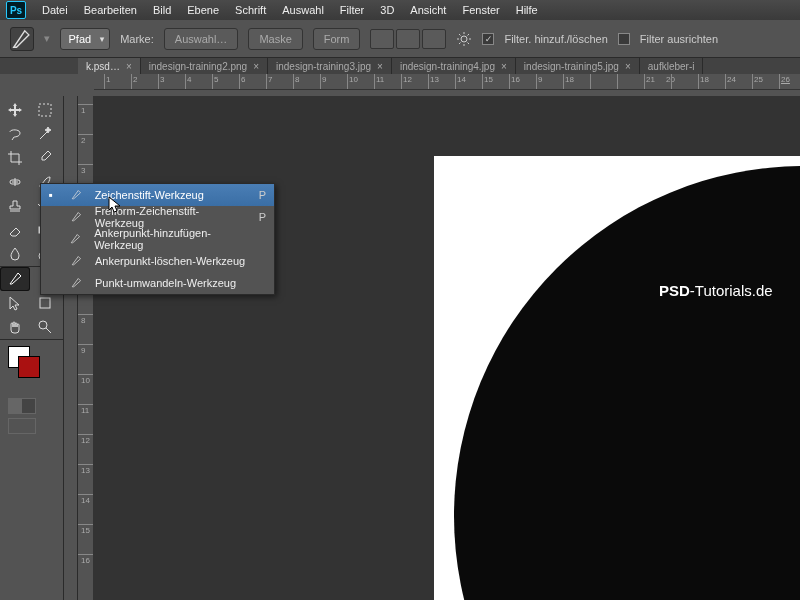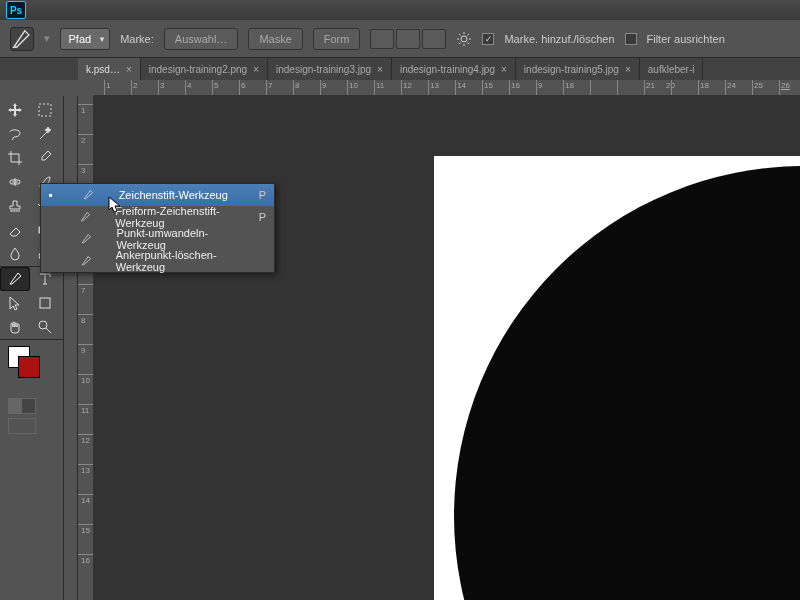"Datei" div { html: none -> <div> <span>Datei</span> <span>Bearbeiten</span> <span>Bild</span> <span>Ebene</span> <span>Schrift</span> <span>Auswahl</span> <span>Filter</span> <span>3D</span> <span>Ansicht</span> <span>Fenster</span> <span>Hilfe</span> </div> }
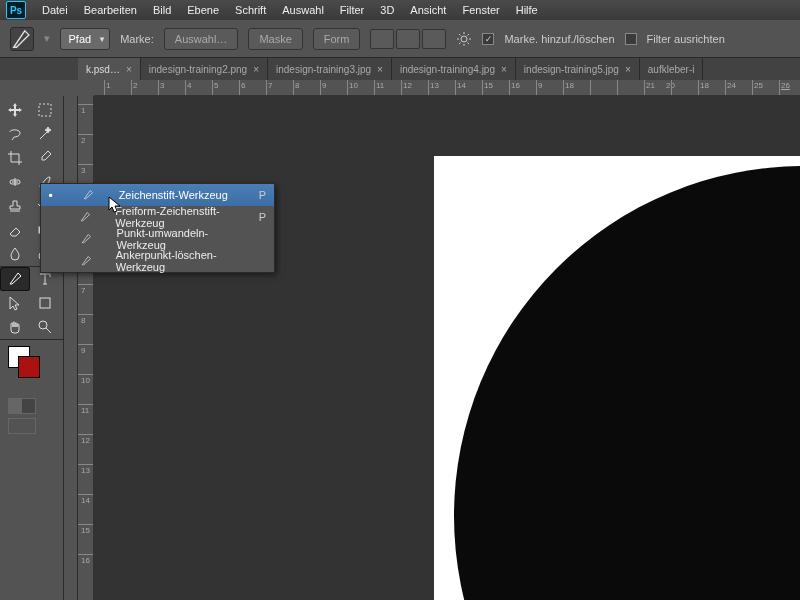"Marke. hinzuf./löschen" span.opt-label { text: Marke -> Filter }
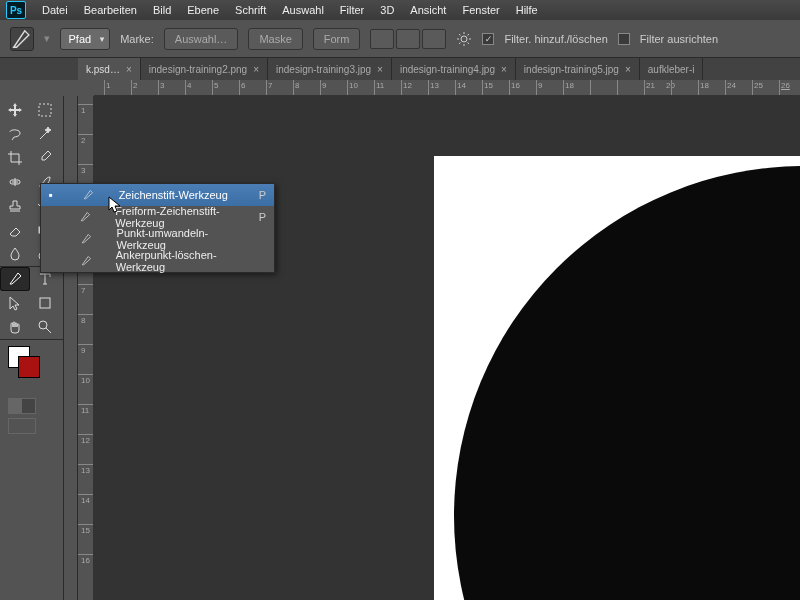"k.psd…" .tabs-row { height: 22px -> 16px }
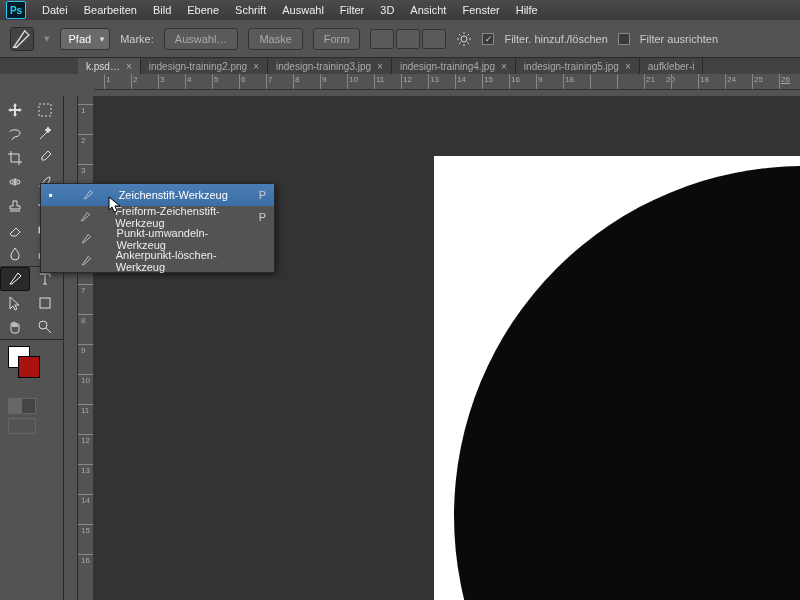"Zeichenstift-Werkzeug" .fly-row { gap: 24px -> 12px }
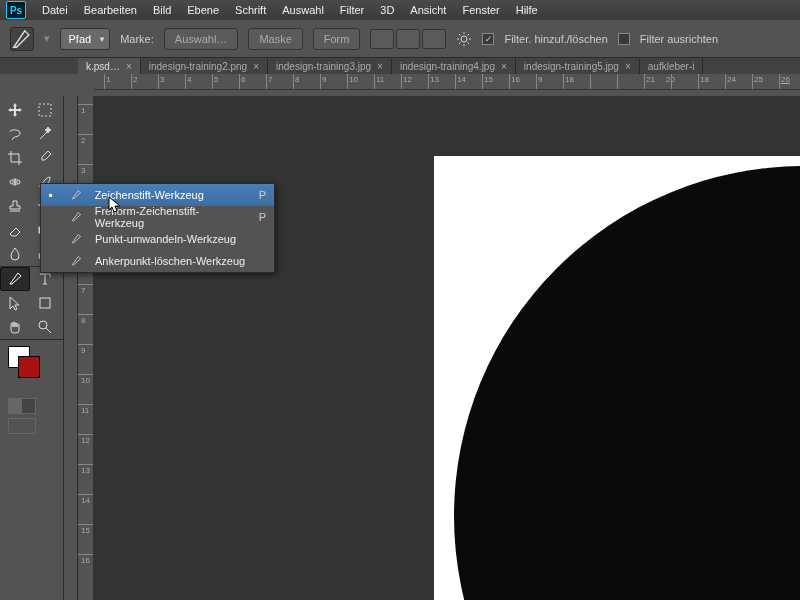"Ankerpunkt-hinzufügen-Werkzeug" div.fly-row { html: none -> <div> <span> <svg> <path></path> </svg> </span> <span>Ankerpunkt-hinzufügen-Werkzeug</span> <span></span> </div> }
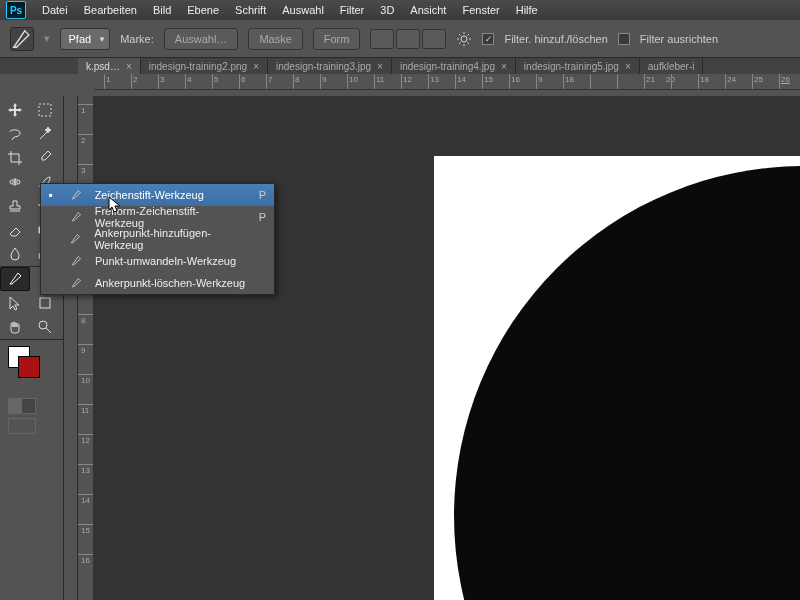"Punkt-umwandeln-Werkzeug" div.fly-row { order: before "Ankerpunkt-löschen-Werkzeug" -> after "Ankerpunkt-löschen-Werkzeug" }
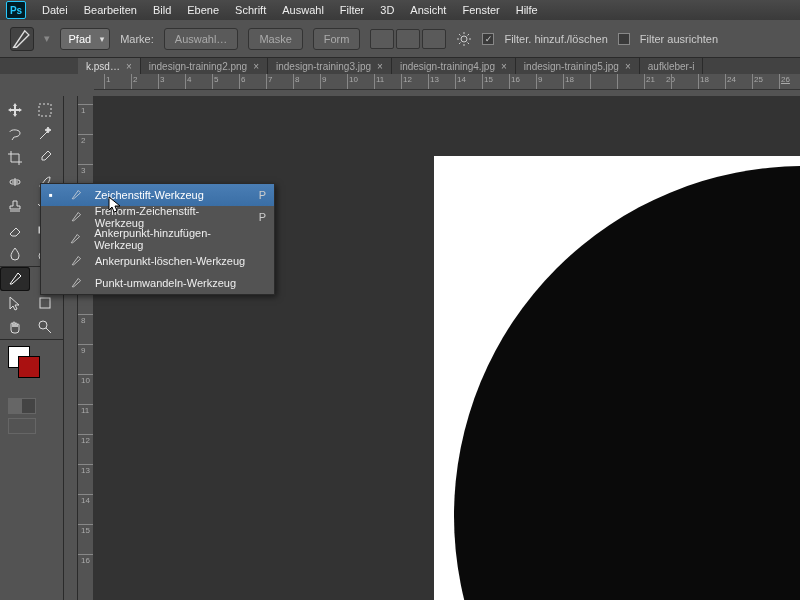"PSD-Tutorials.de" div.brand { html: none -> <div><b>PSD</b><span>-Tutorials.de</span></div> }
